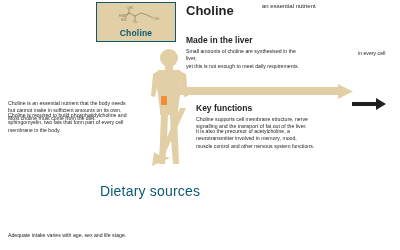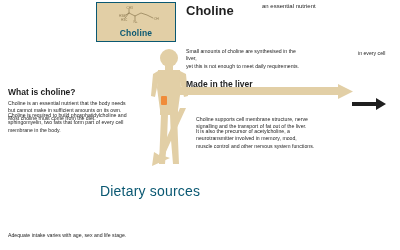"Made in the liver" div.txt { margin-top: 44px -> none }
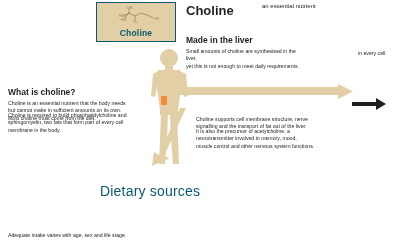"What is choline?" div.txt { html: <div>What is choline?</div> -> none }
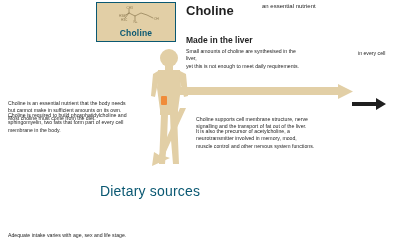"Key functions" div.txt { html: none -> <div>Key functions</div> }
